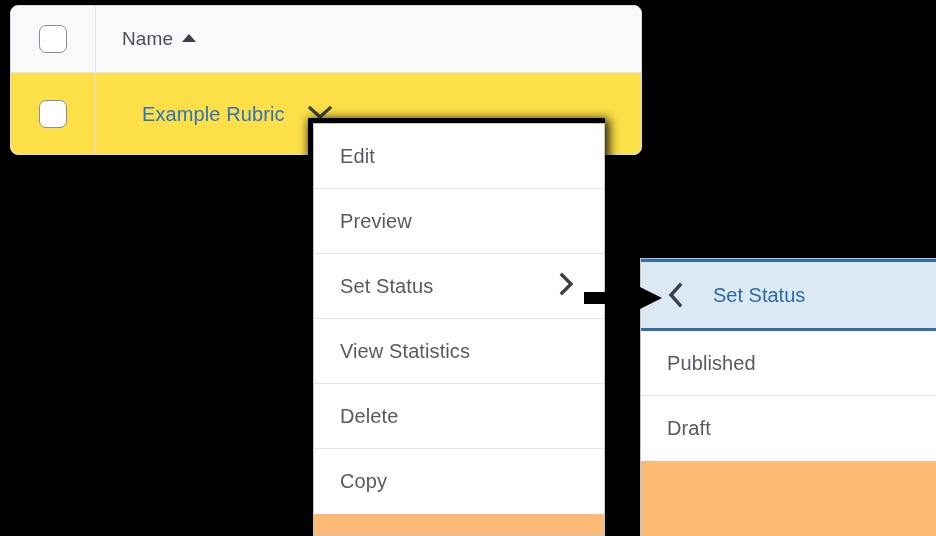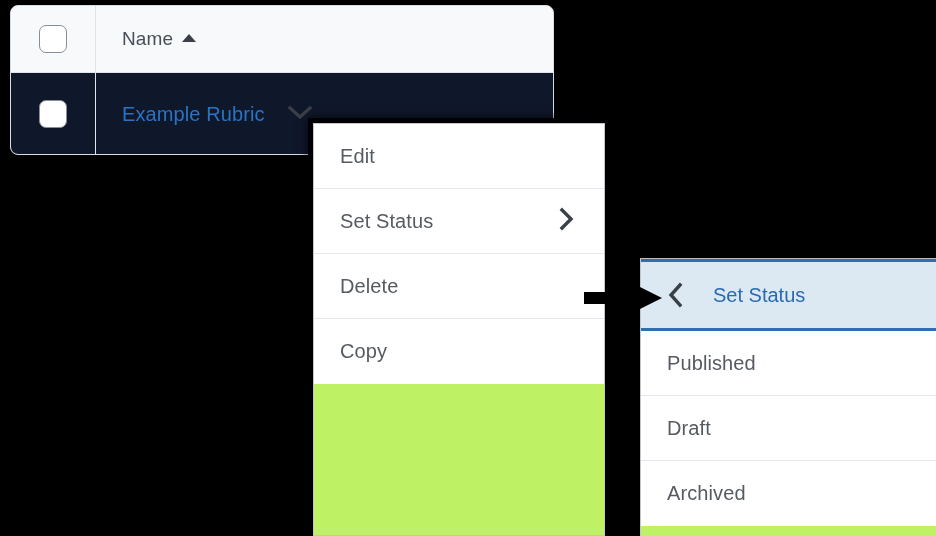"Name" .table-card { width: 544px -> 632px }
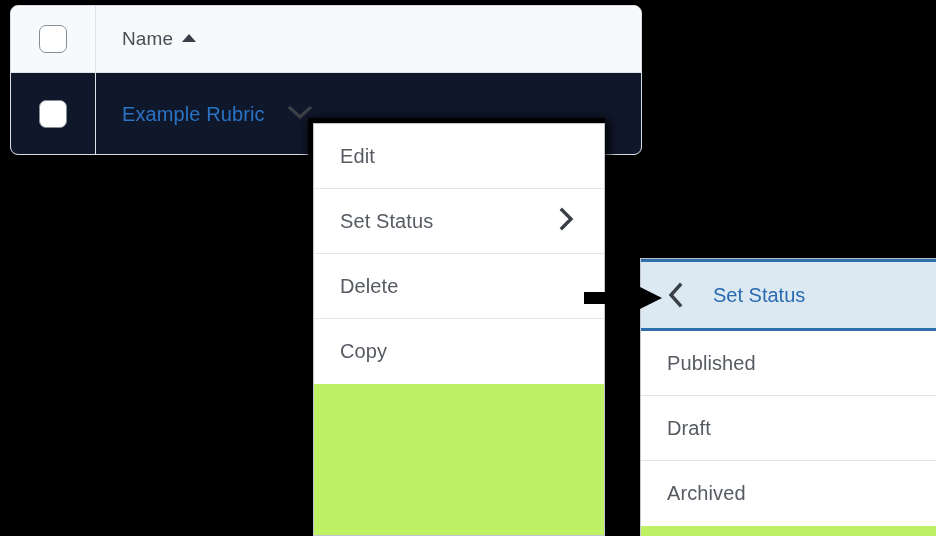"Example Rubric" .row-body { background: #0f172a -> #fde047; gap: none -> 20px }
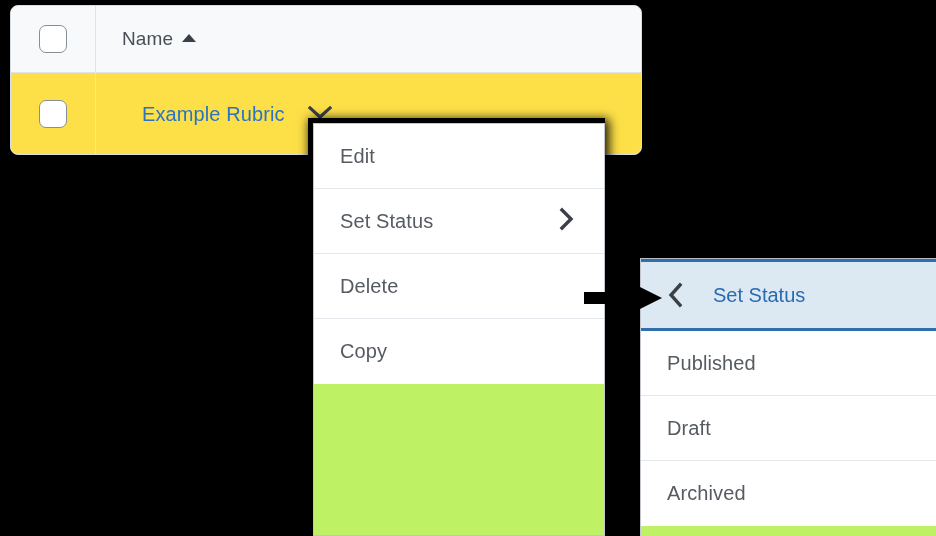"Edit" .menu { background: #bef264 -> #fdba74 }
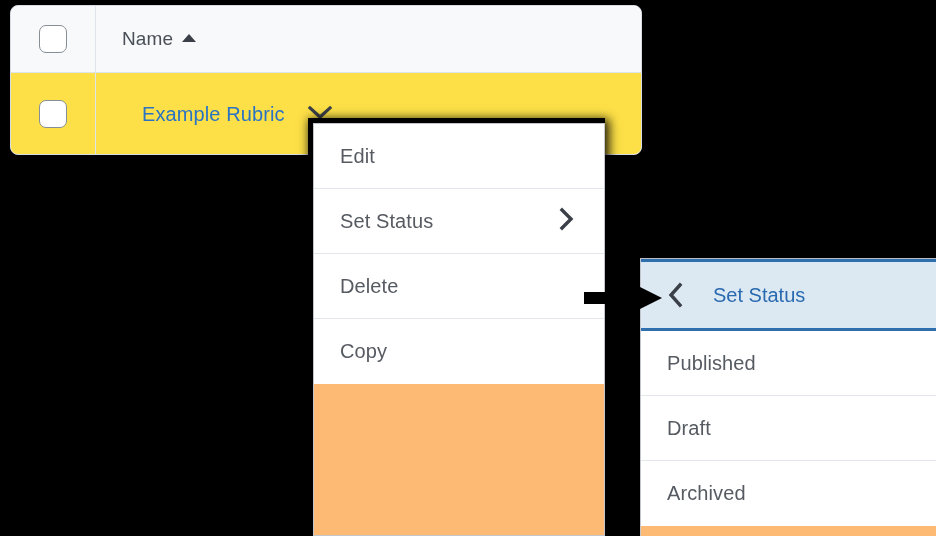"Preview" div.menu-item { html: none -> <div> <span>Preview</span> </div> }
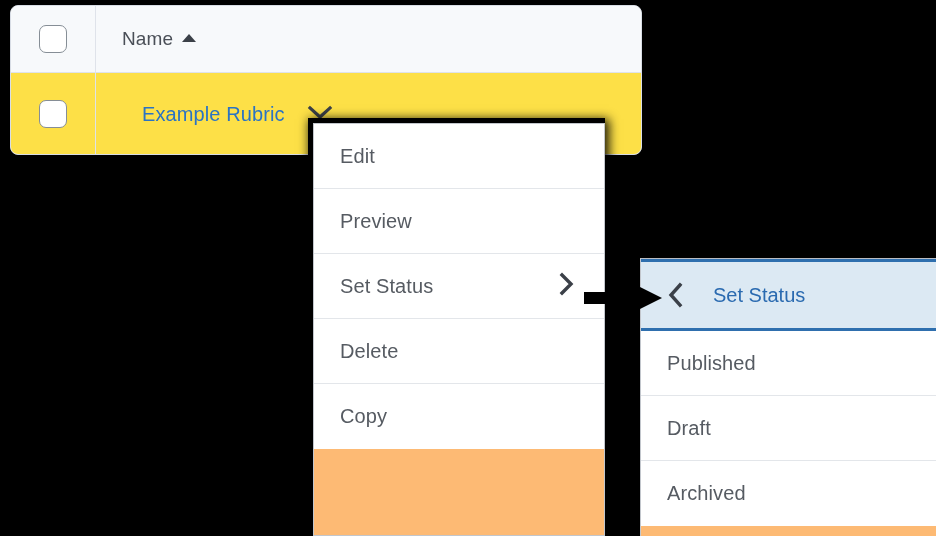"View Statistics" div.menu-item { html: none -> <div> <span>View Statistics</span> </div> }
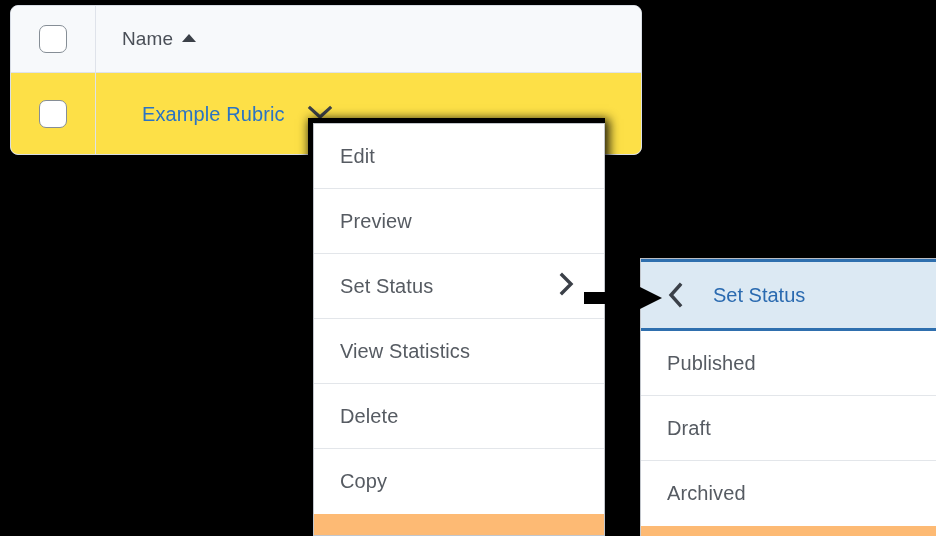"Archived" div.menu-item { html: <div> <span>Archived</span> </div> -> none }
